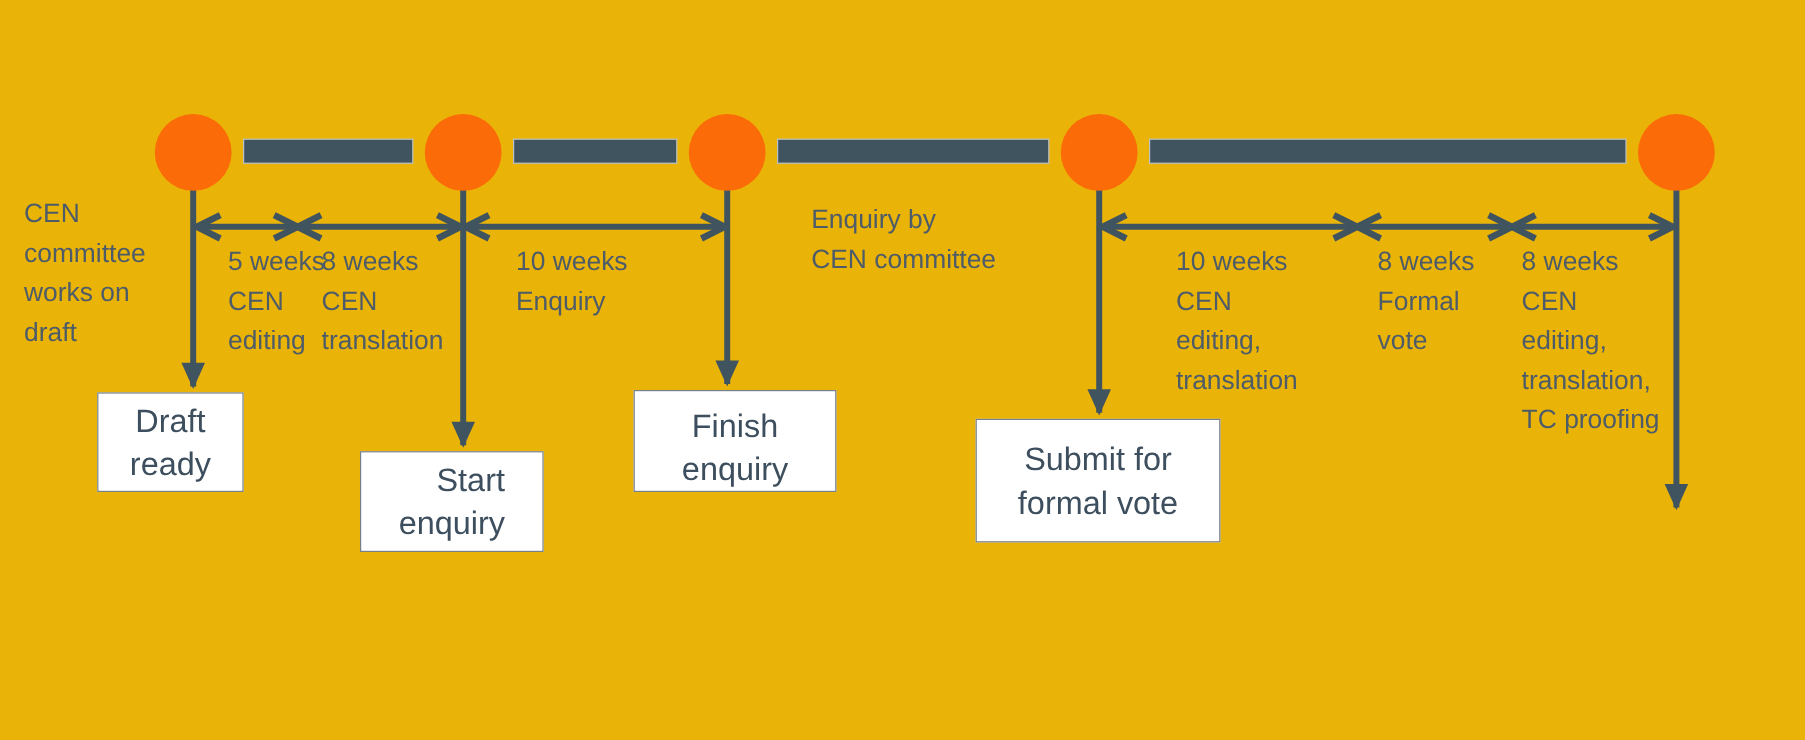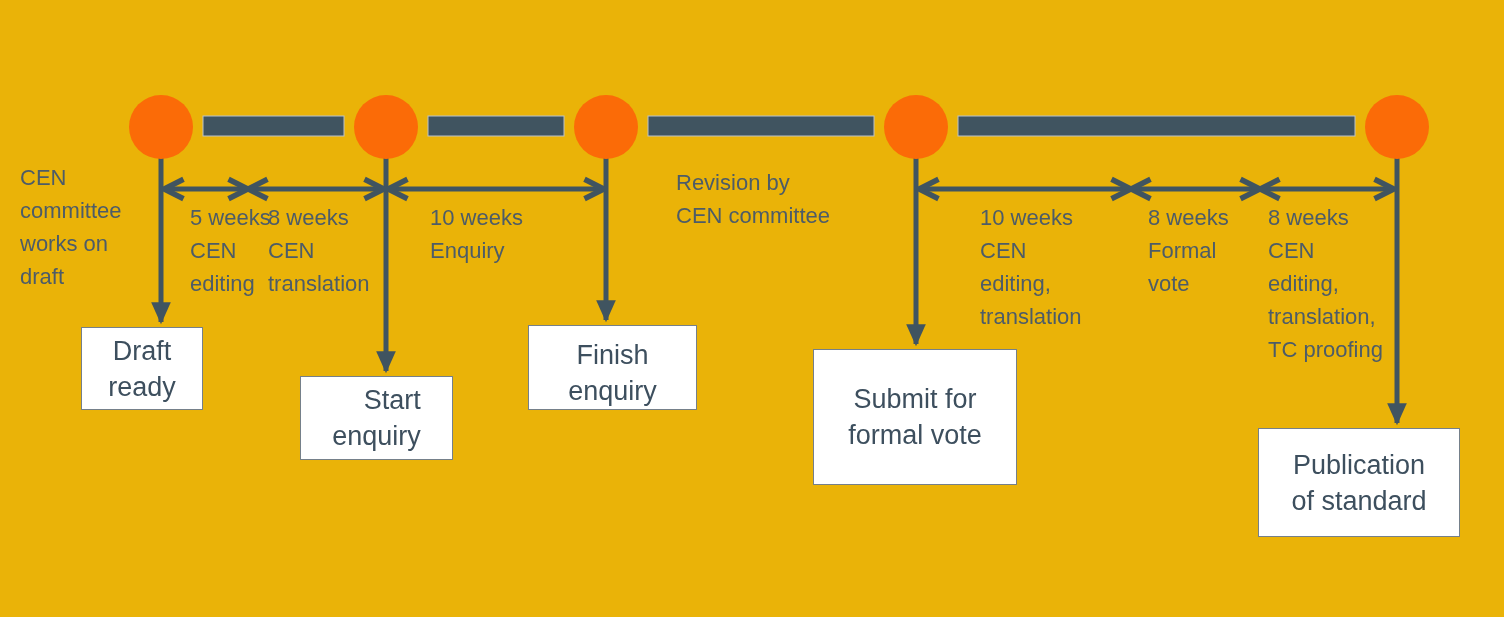"Revision by" div.note { text: Revision -> Enquiry }
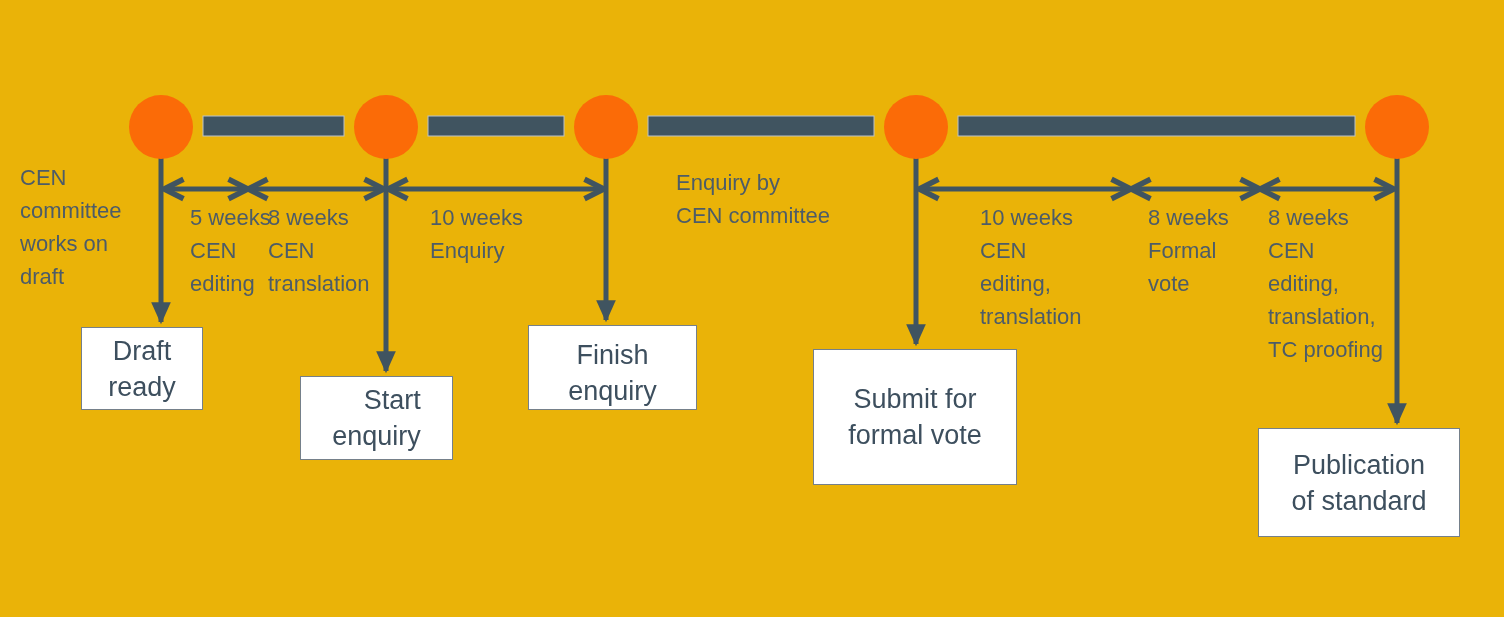"Submit for" div.milestone-box { height: 136px -> 103px }
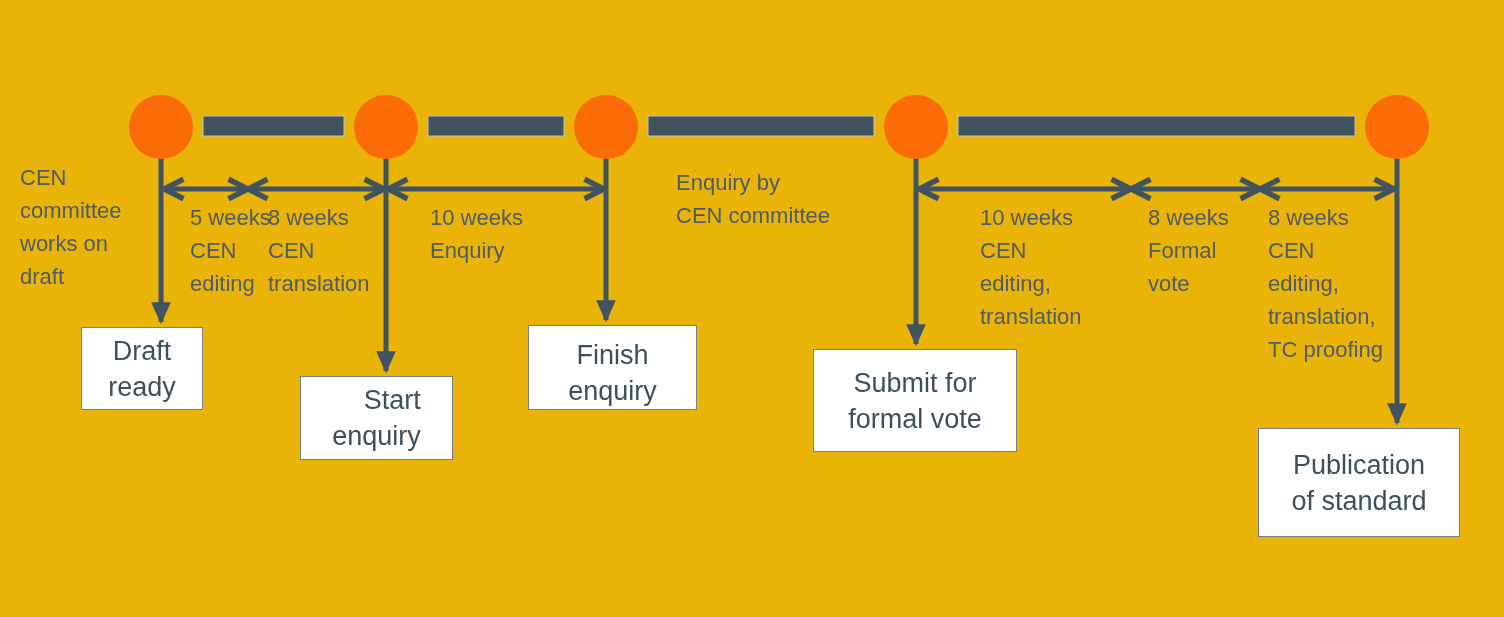"Publication" div.milestone-box { html: <div> <span>Publication of standard</span> </div> -> none }
